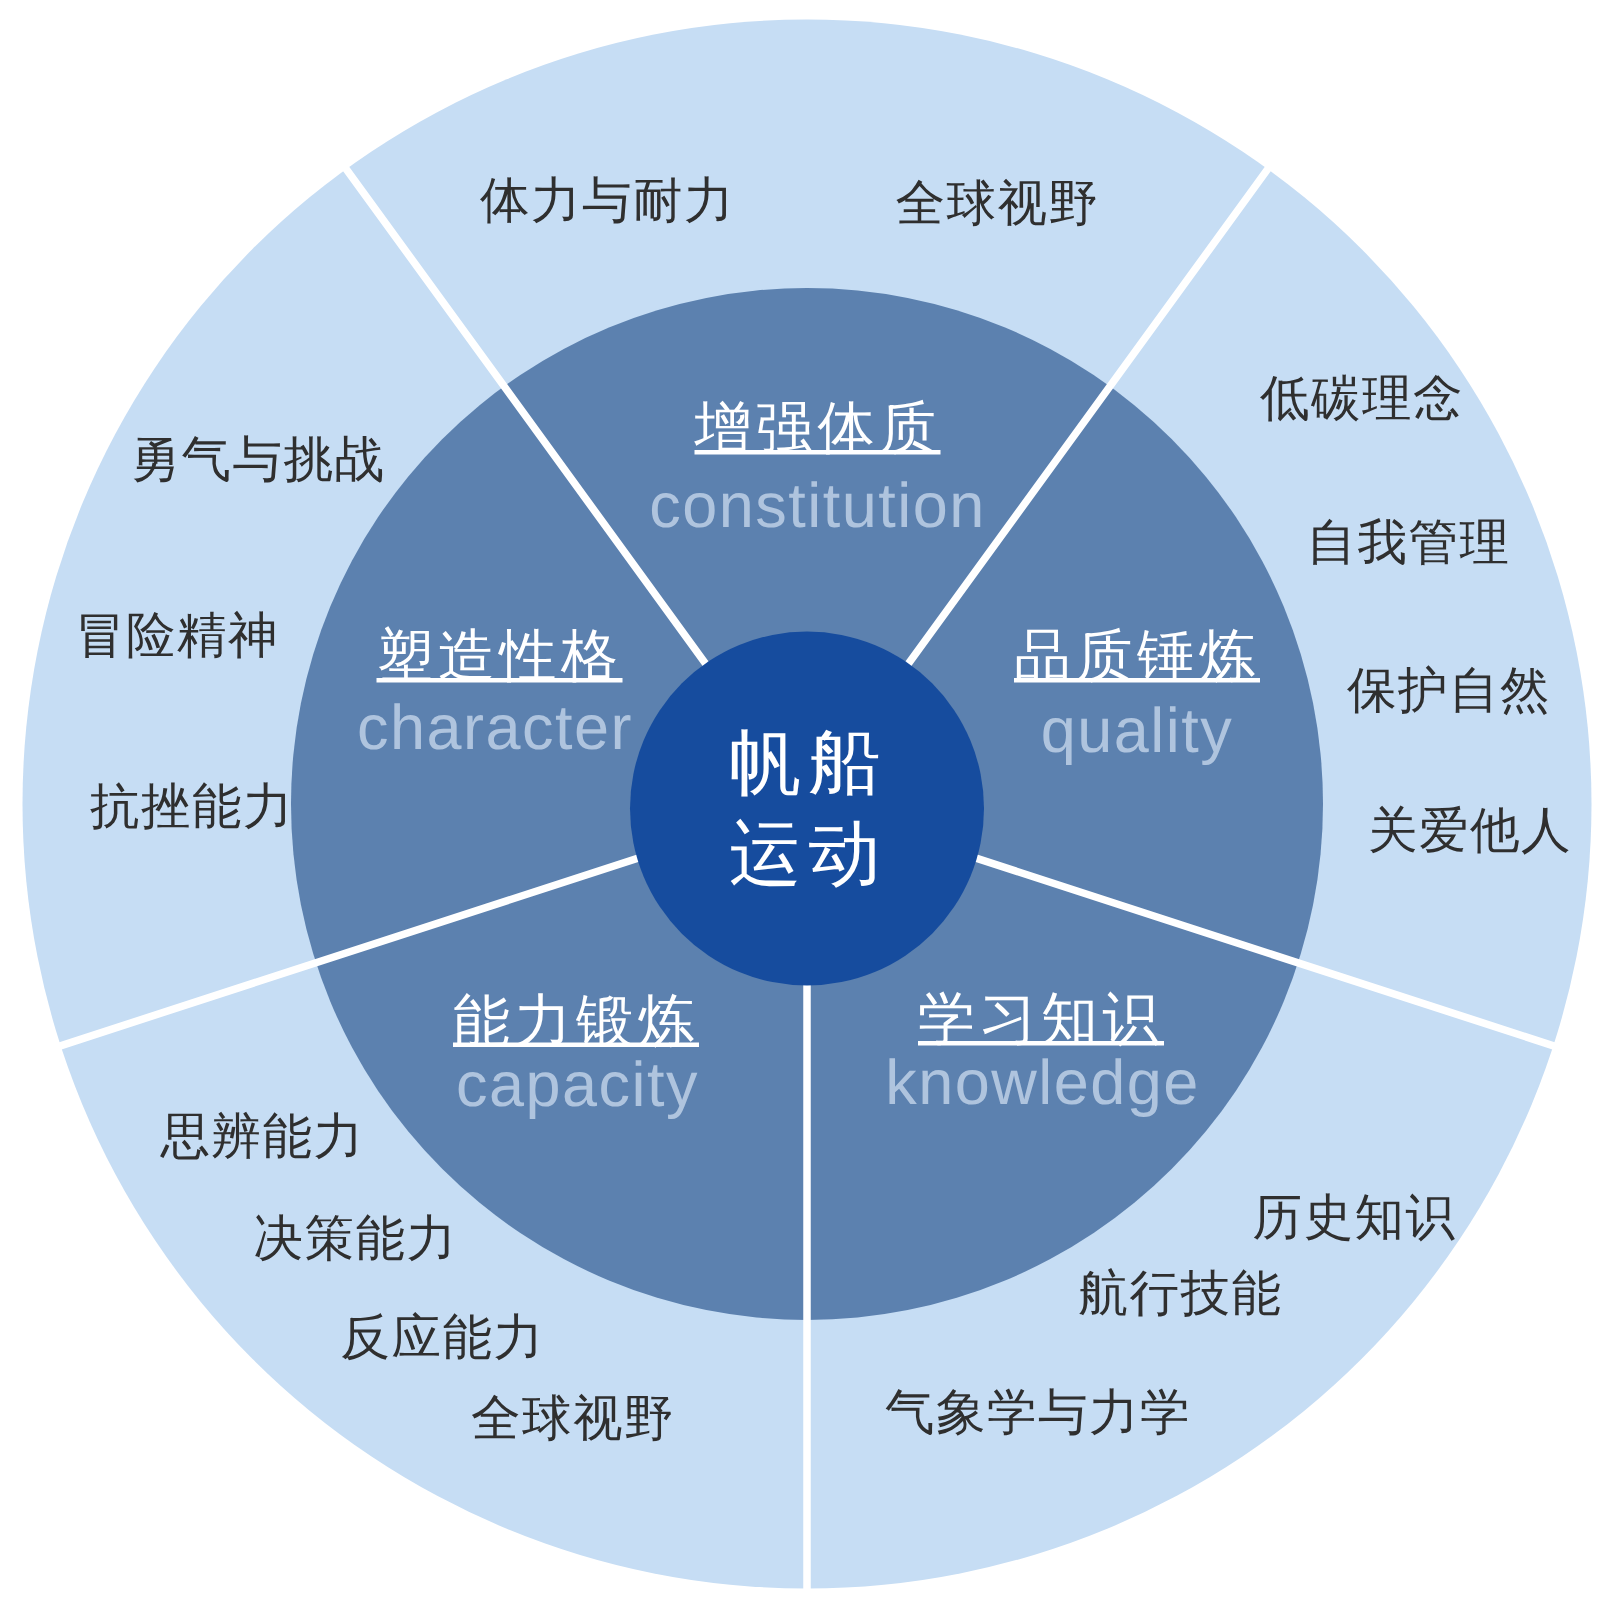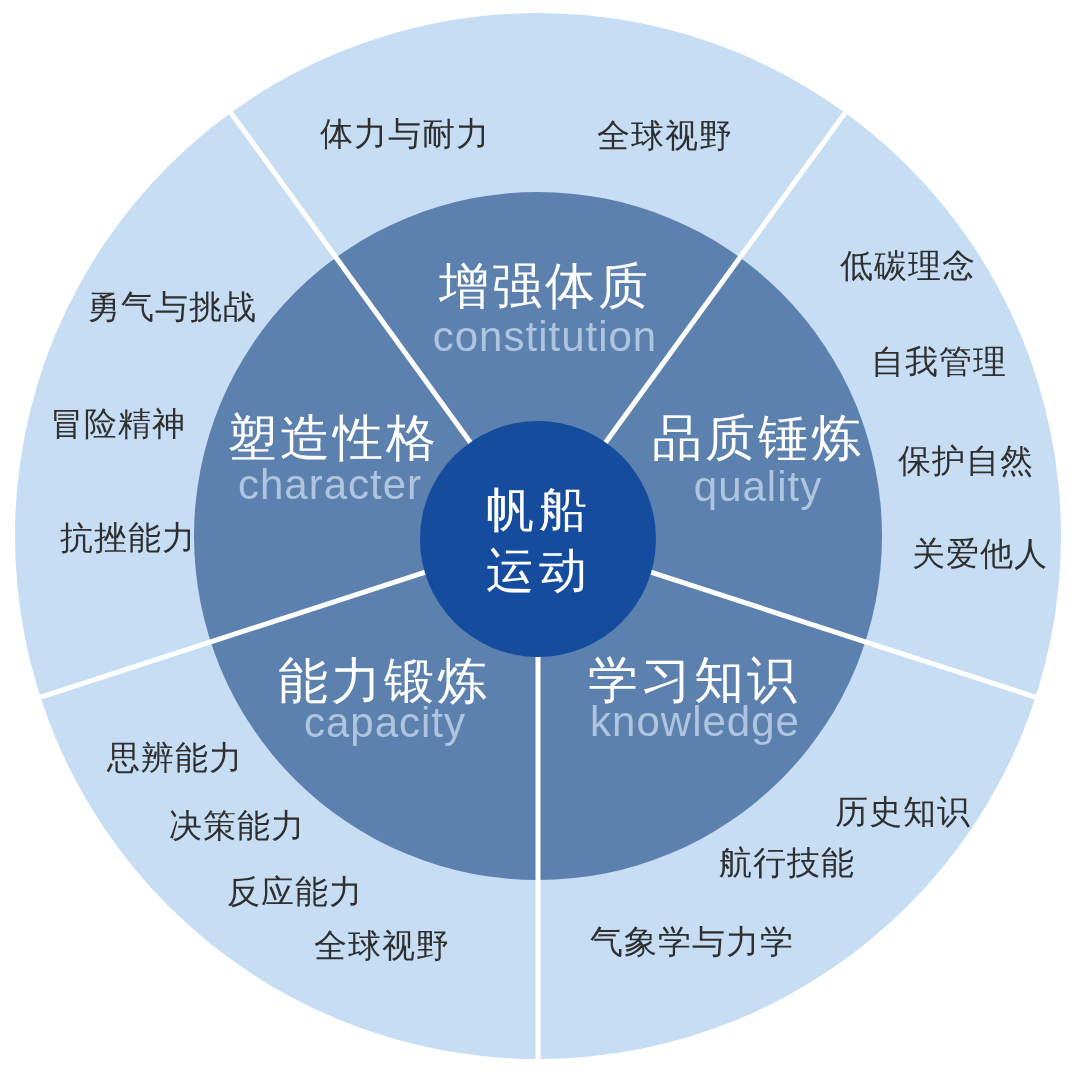"增强体质" .sector-zh { font-size: 50px -> 38px; text-decoration: none -> underline }
